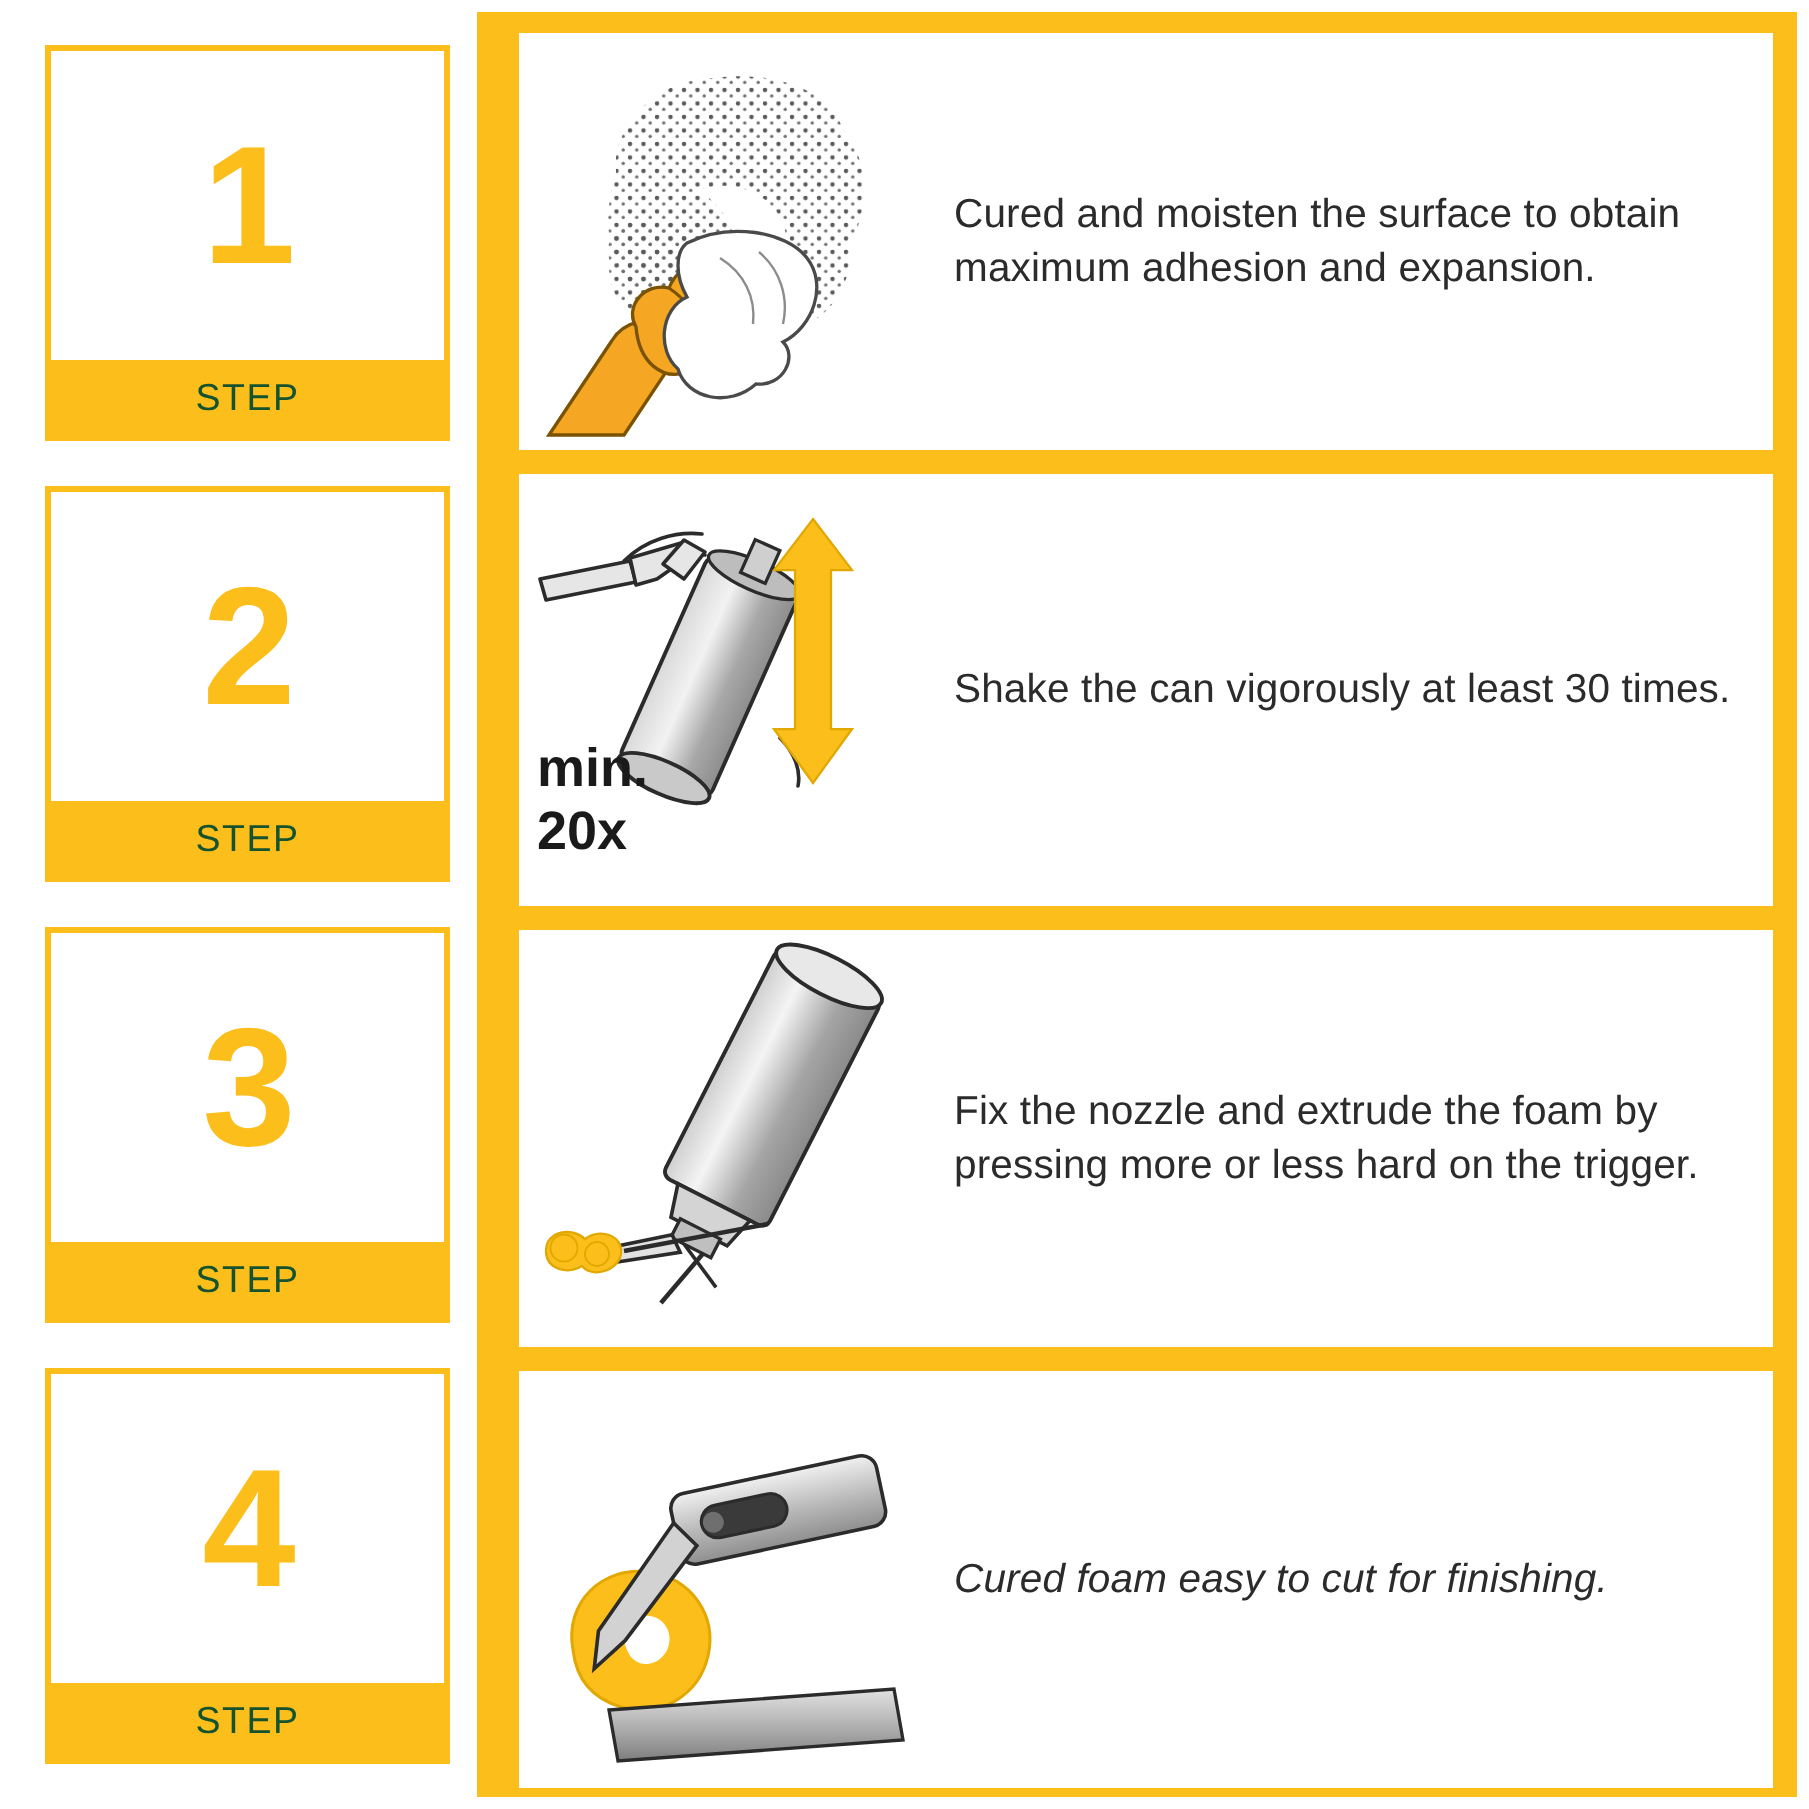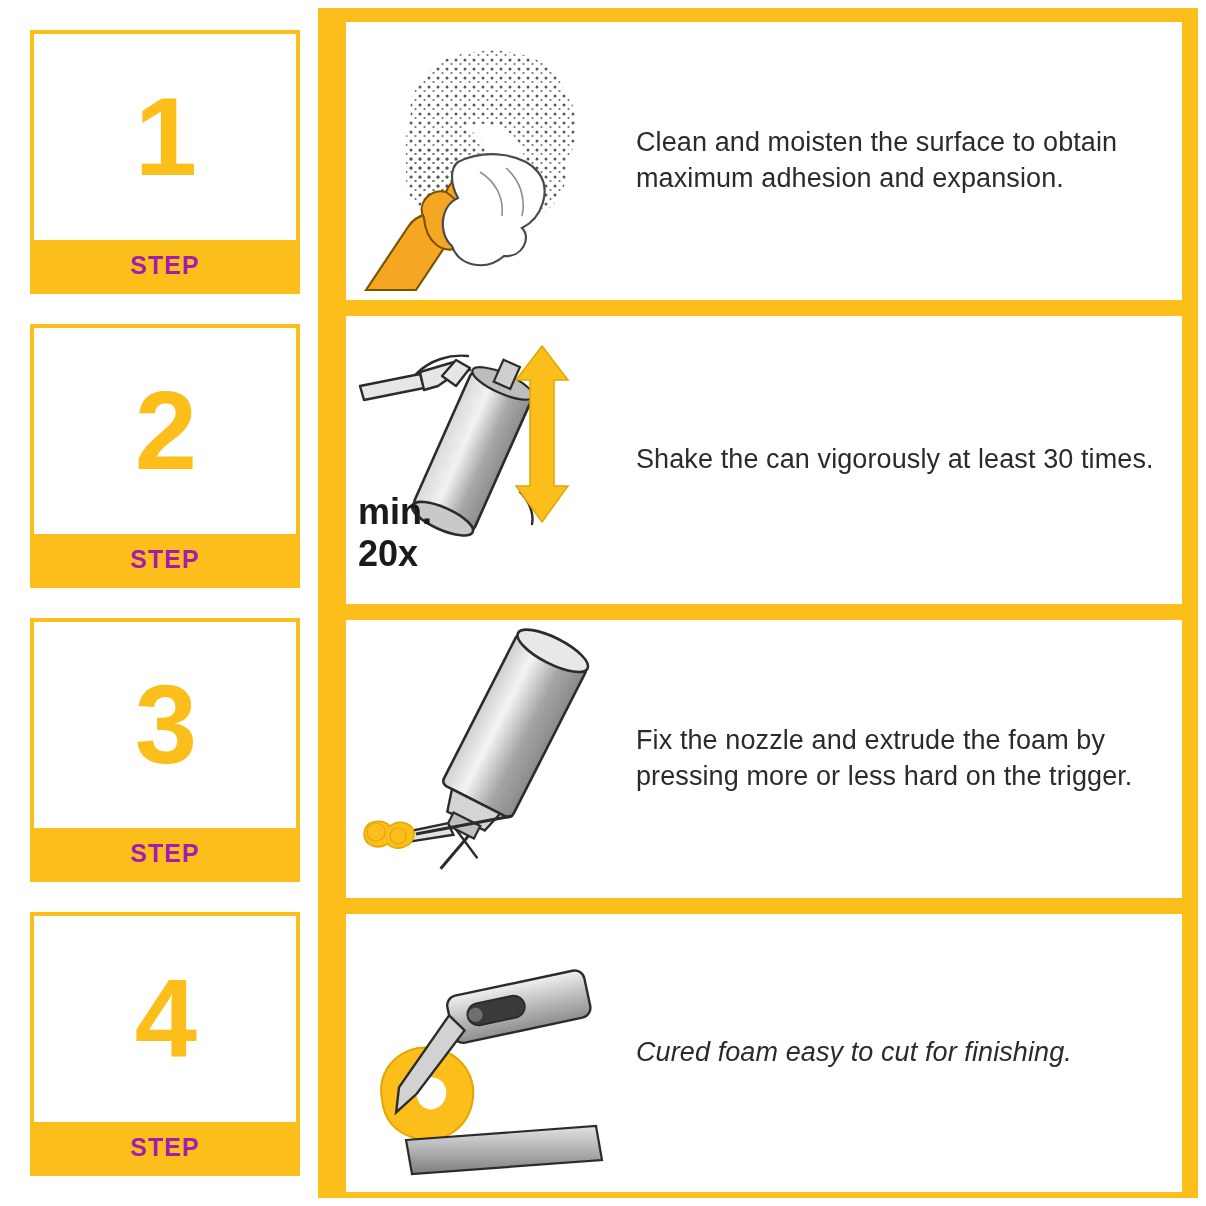"Clean and moisten the surface" div.text { text: Clean -> Cured }
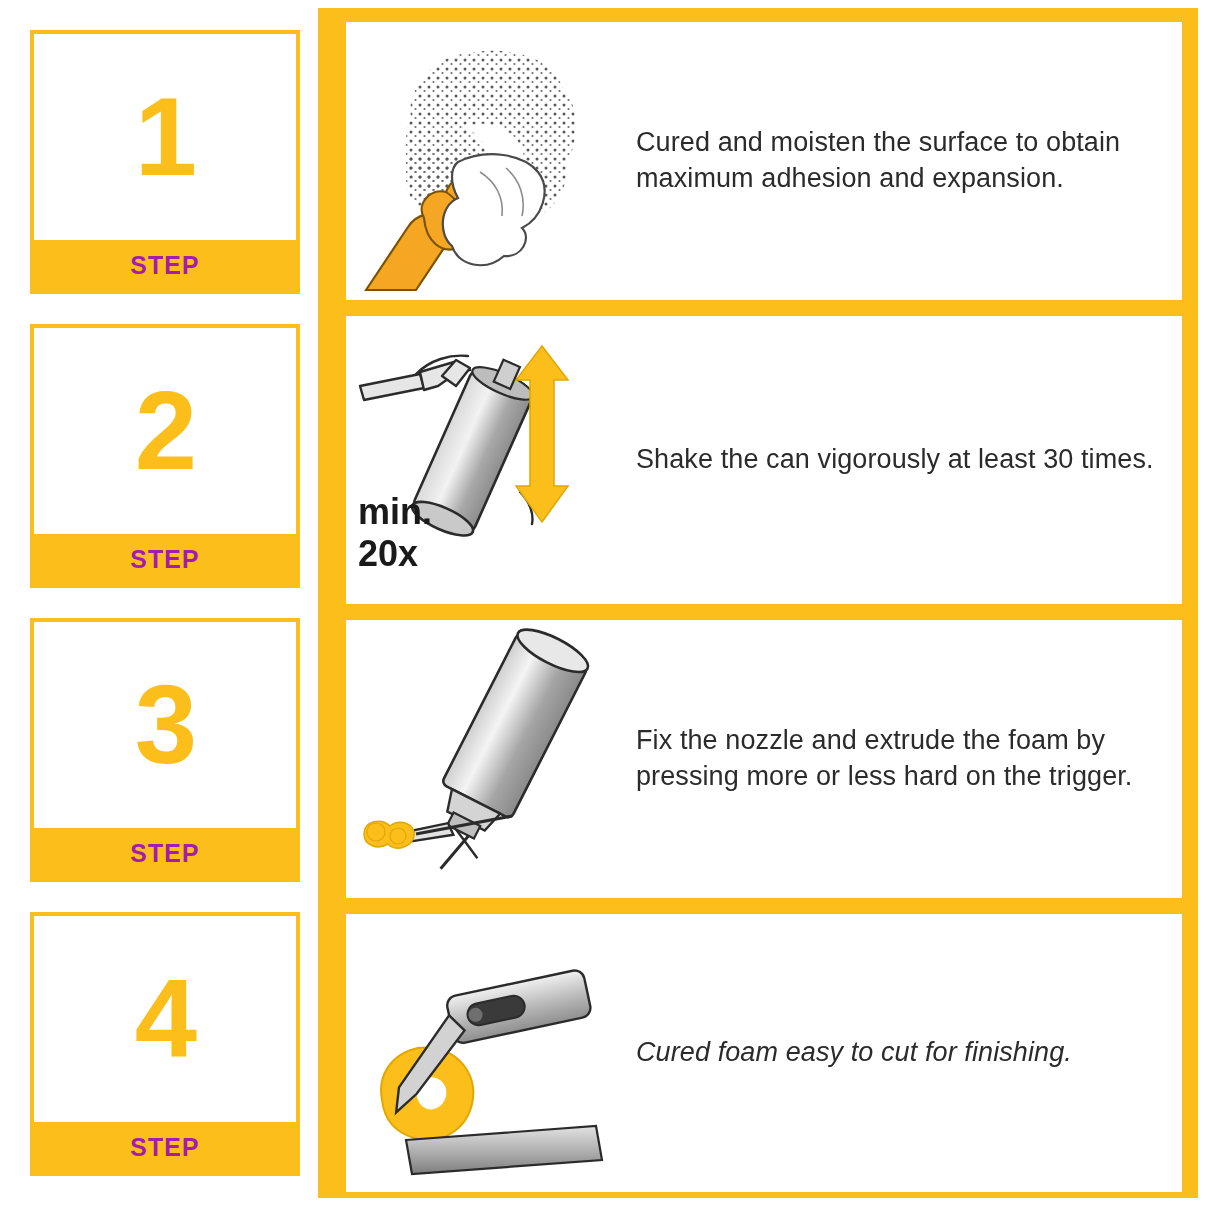"STEP" .step-card .lbl { color: #a21caf -> #14532d; font-weight: bold -> normal }
